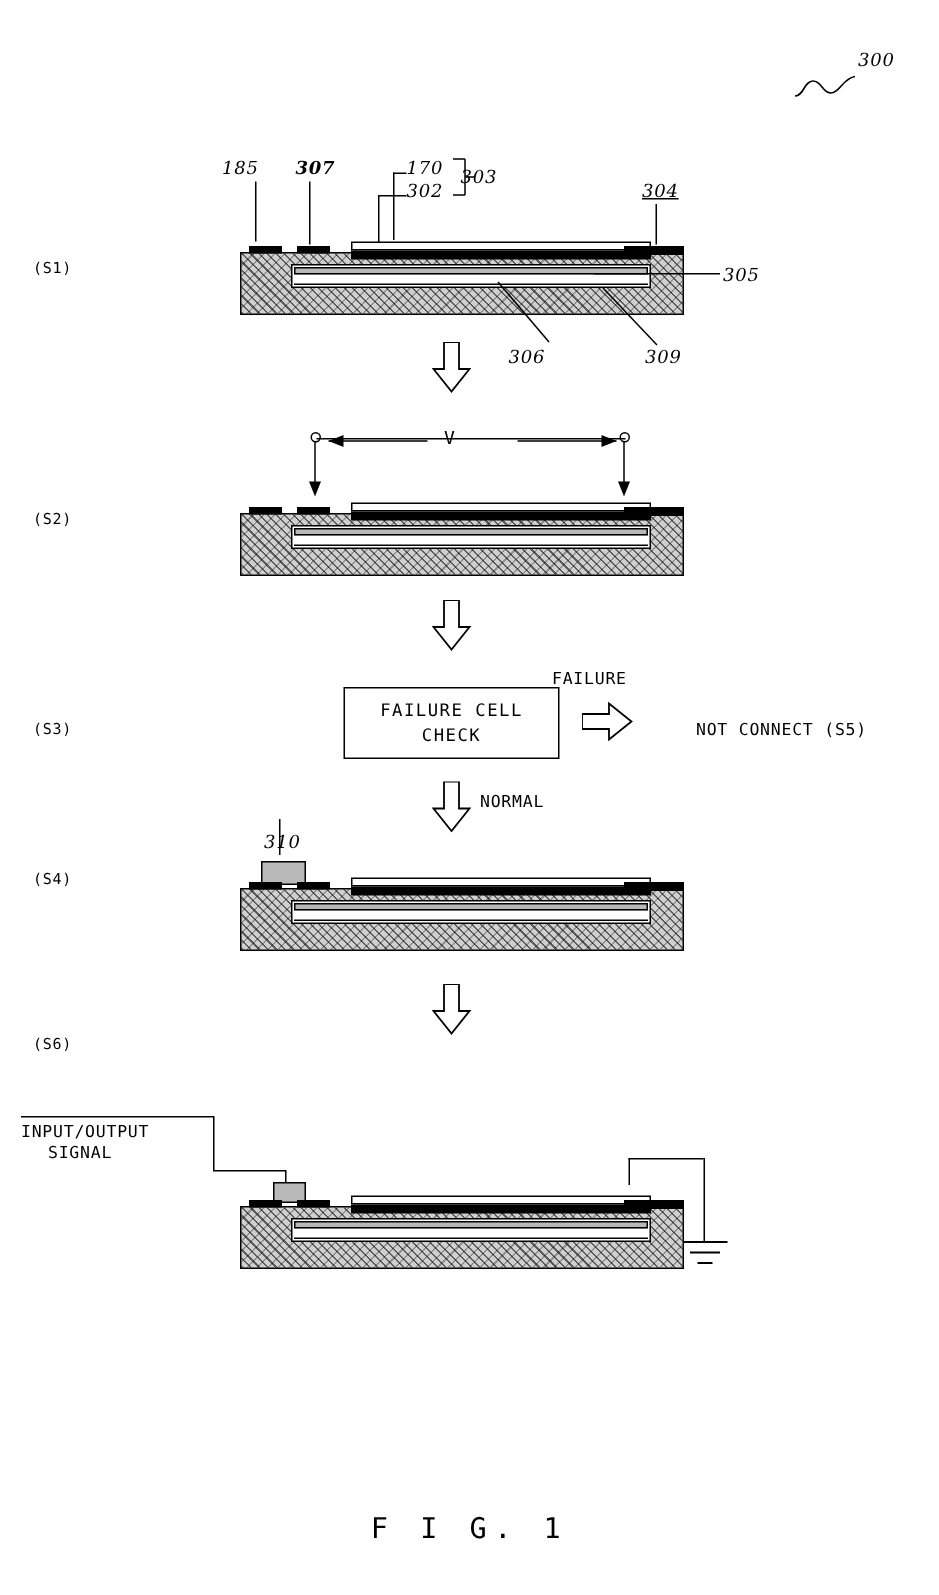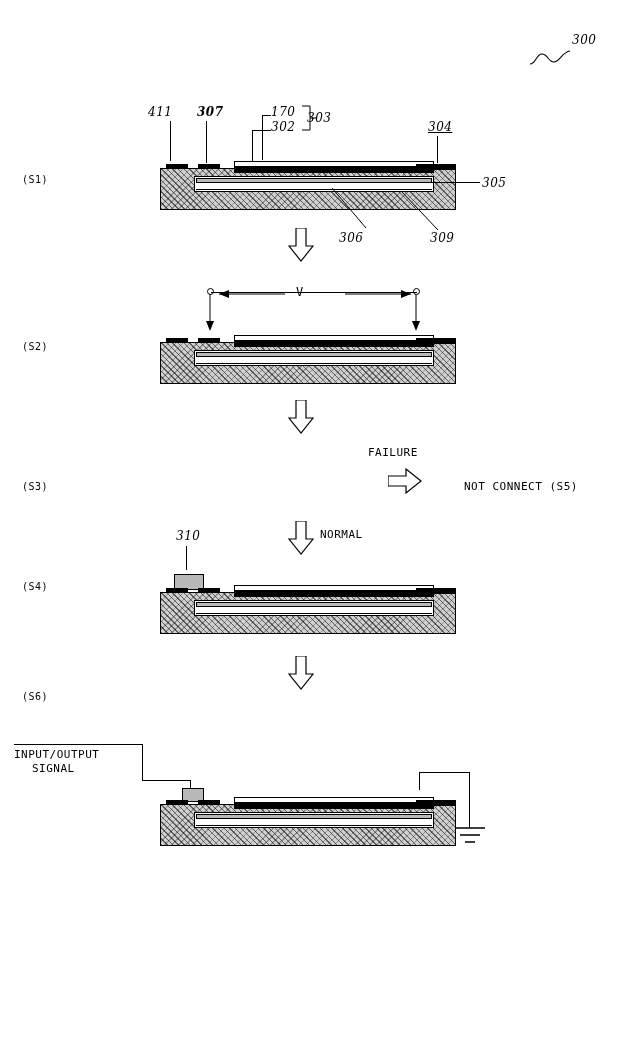"411" div.abs { text: 411 -> 185 }
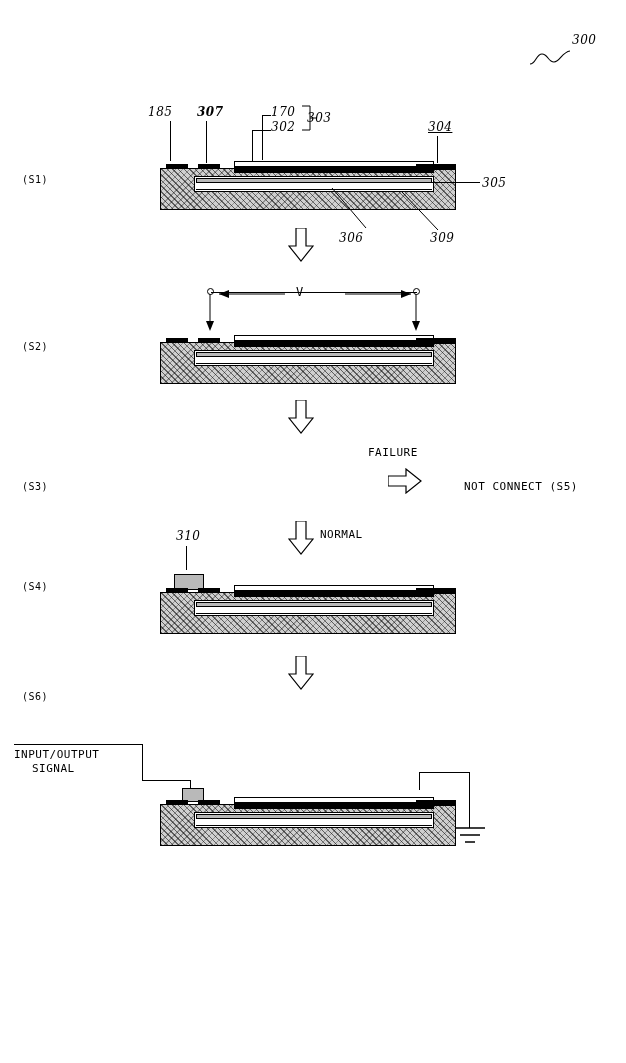"FAILURE CELL" div.checkbox-node { html: none -> <div> <span>FAILURE CELL</span> <span>CHECK</span> </div> }
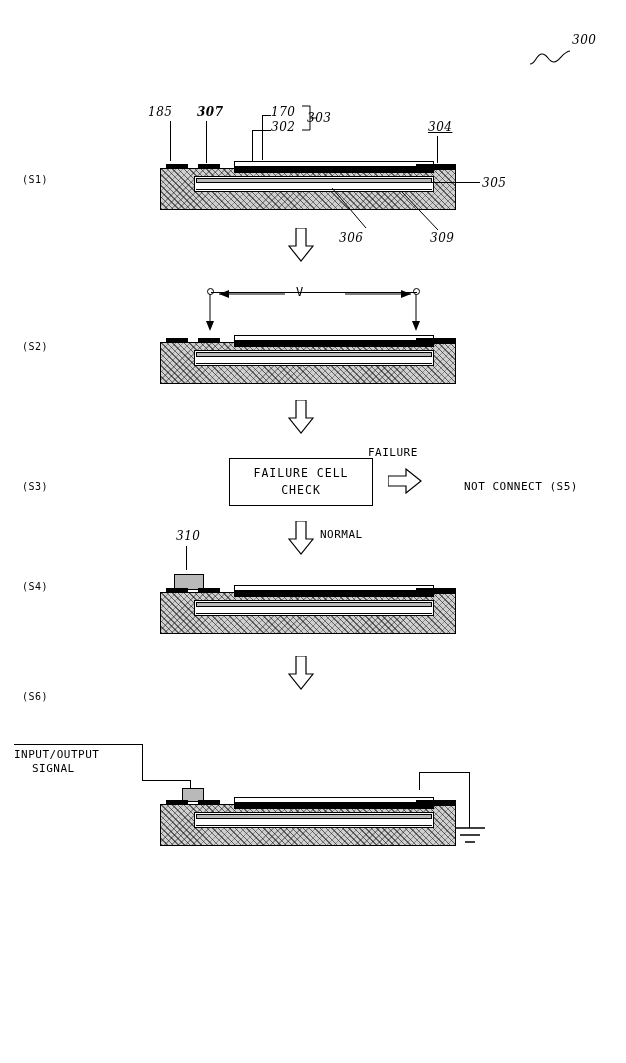"310" div.abs { top: 530px -> 555px }
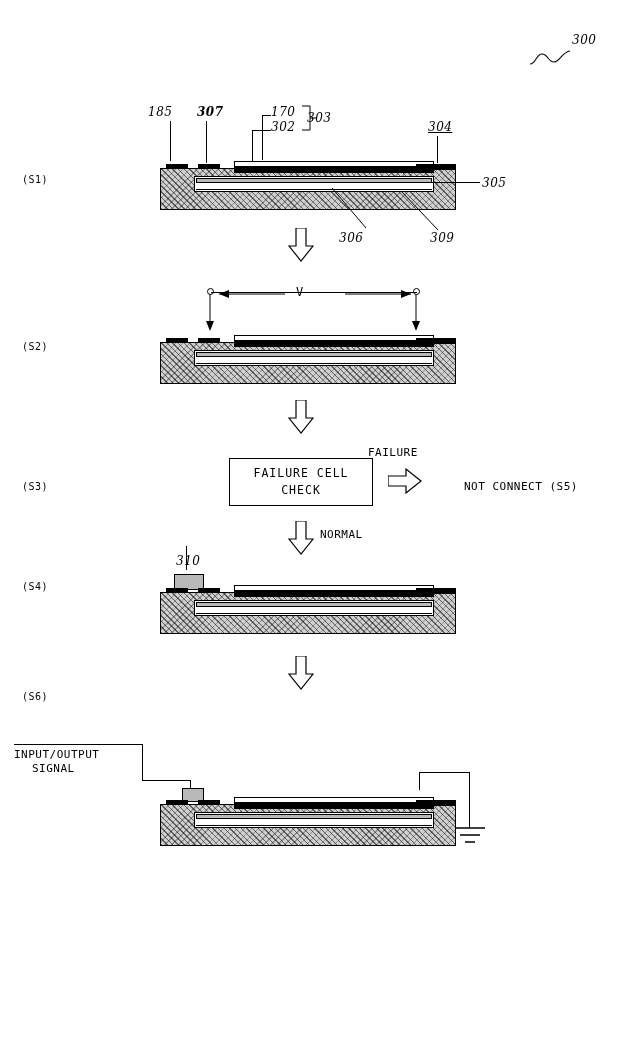"F I G. 1" div.abs { html: none -> <div>F I G. 1</div> }
